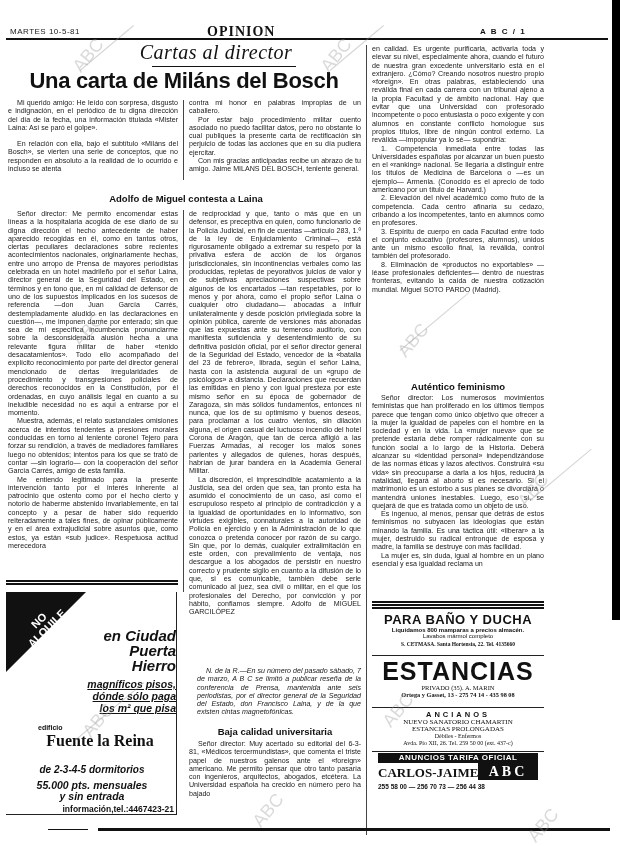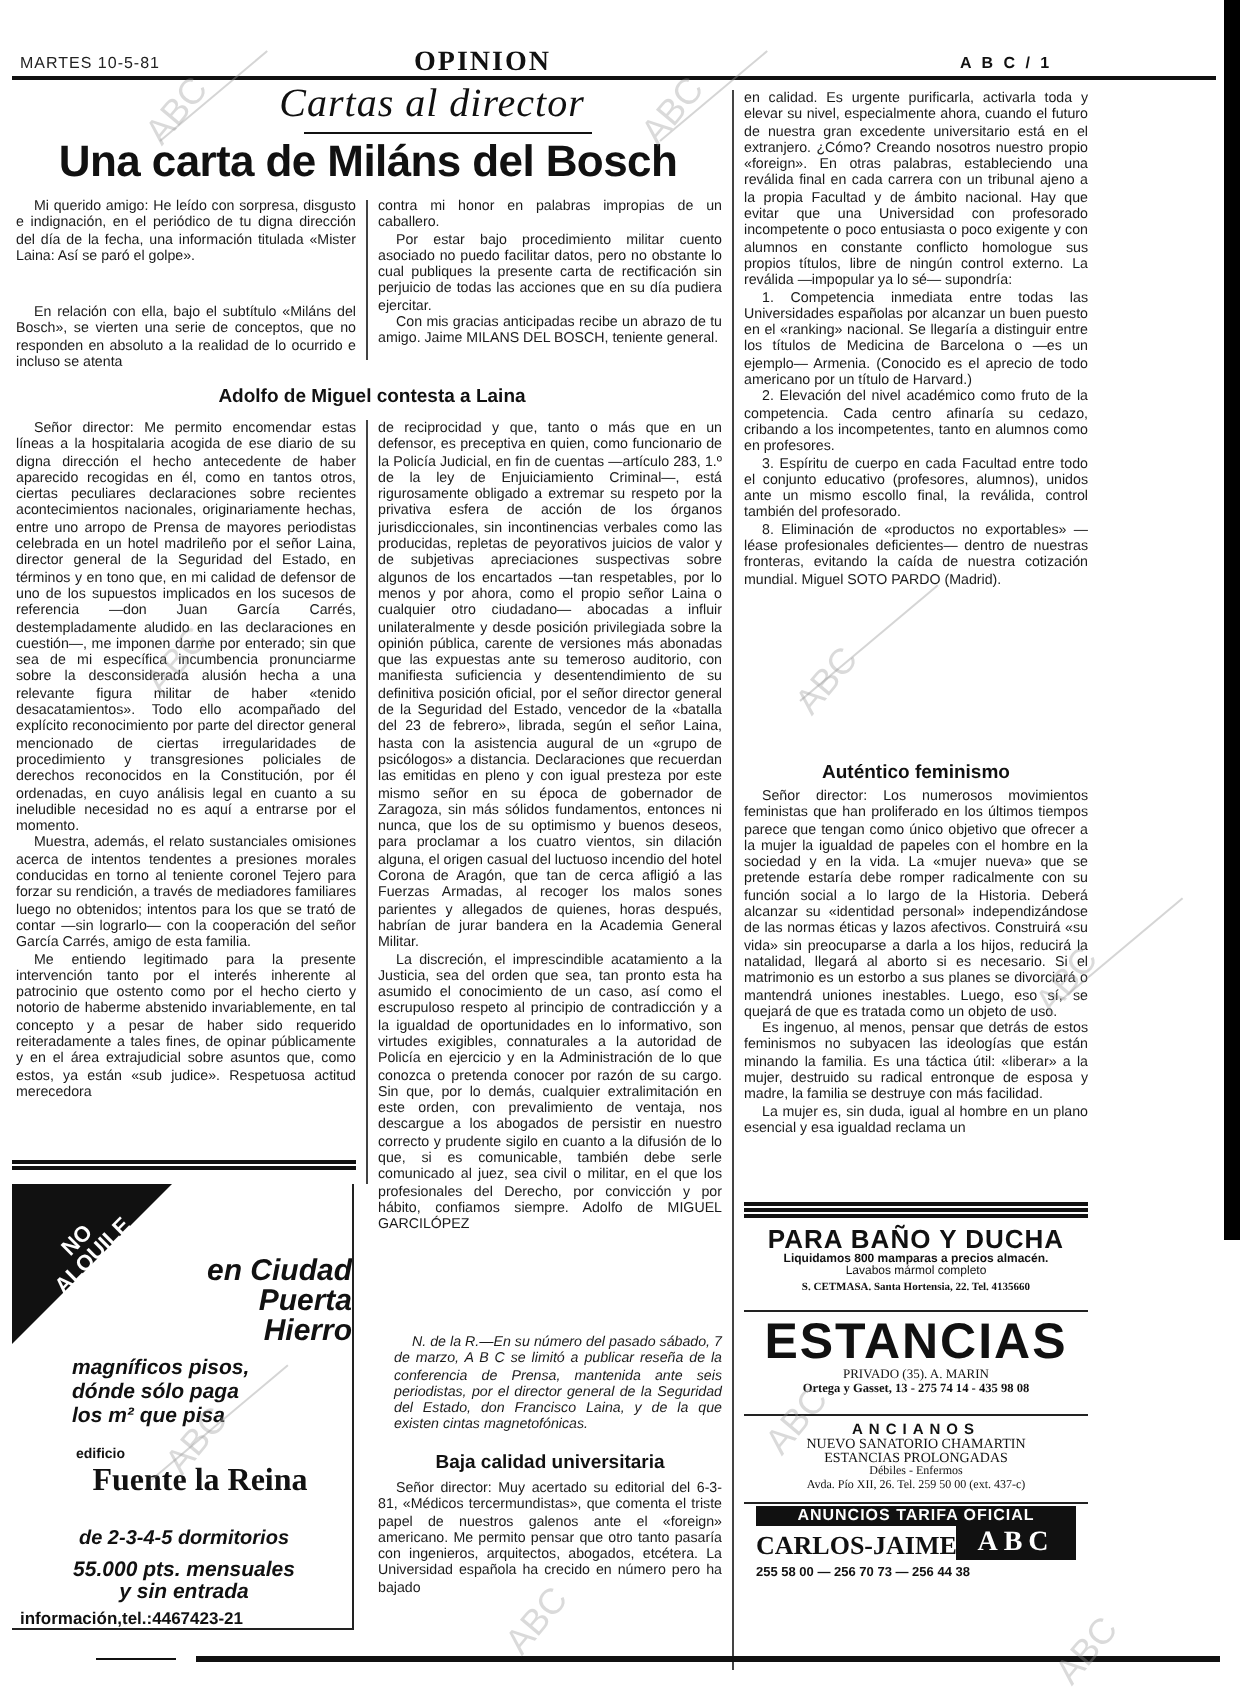"En relación con ella, bajo" .col p + p.gap { margin-top: 20px -> 8px }
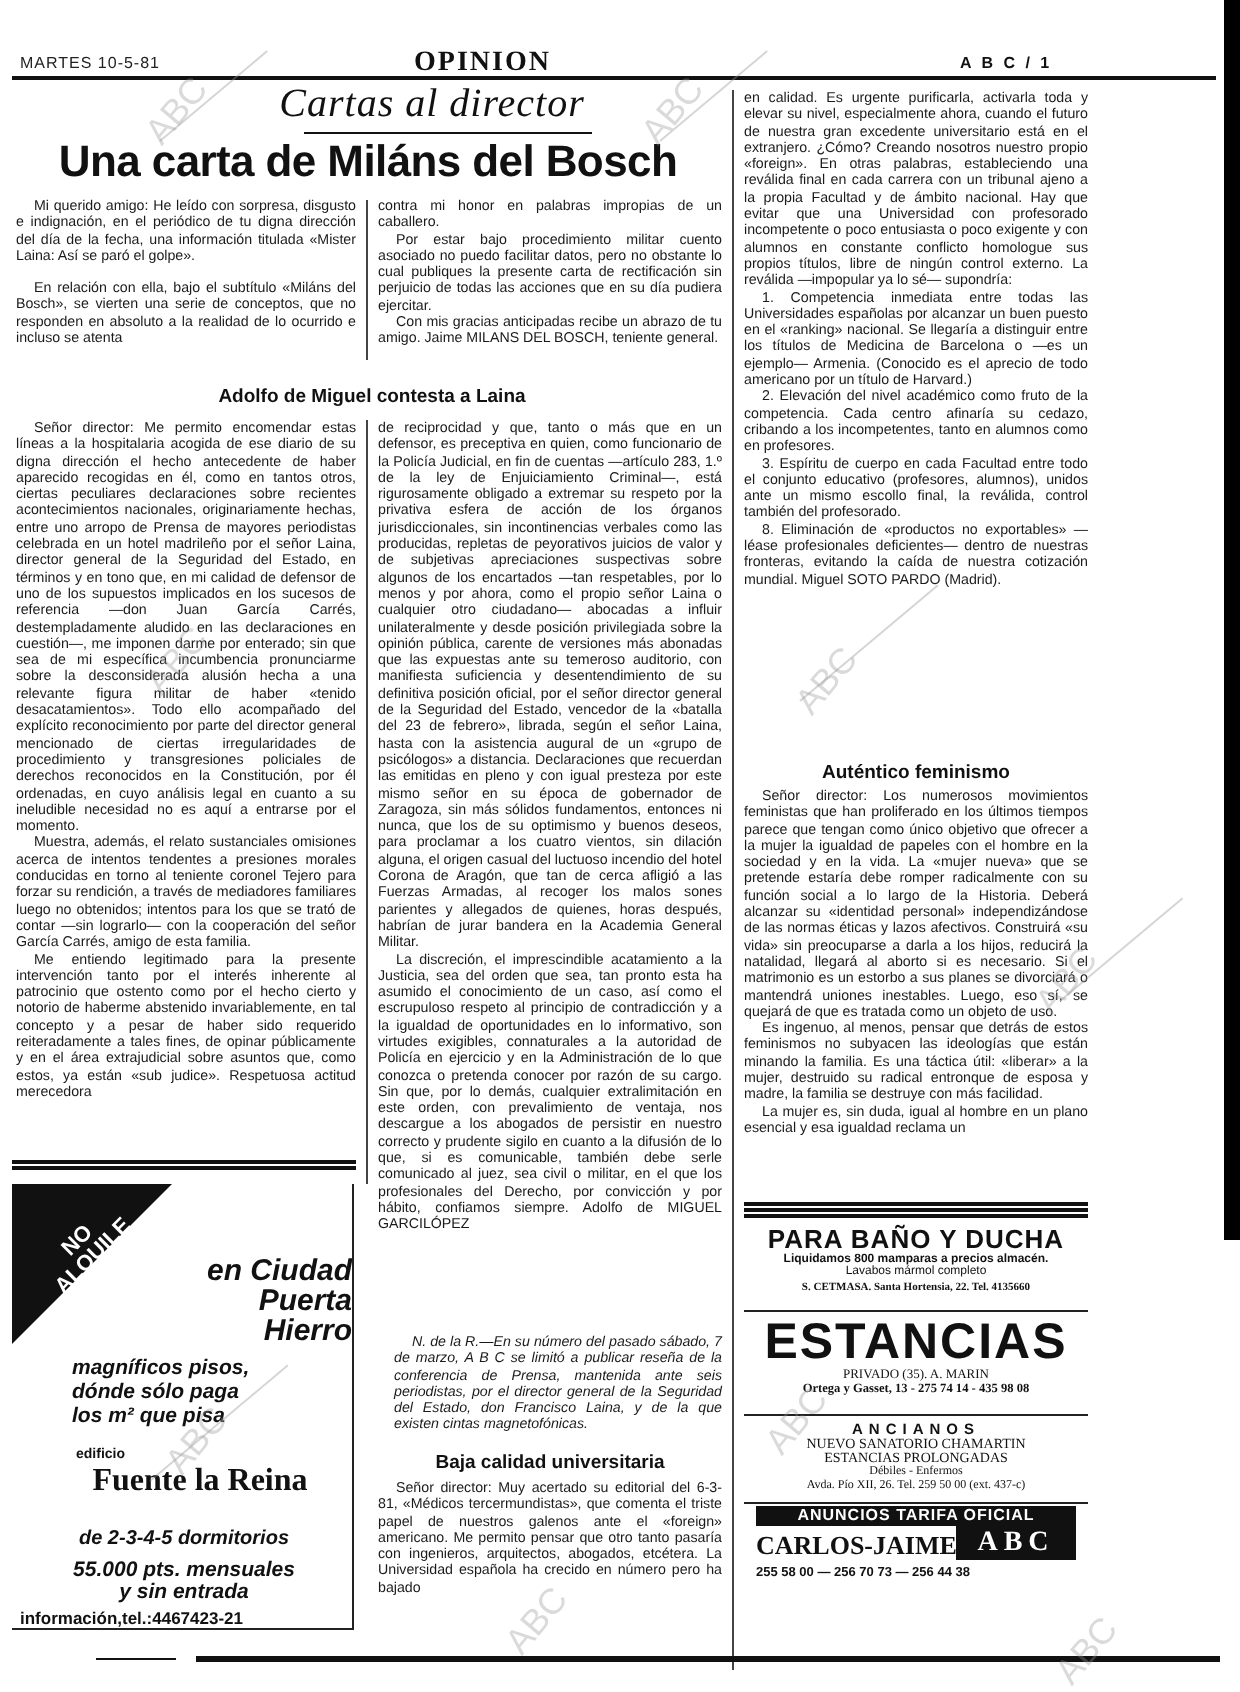"magníficos pisos," div.abs { text-align: left -> right; text-decoration: none -> underline }
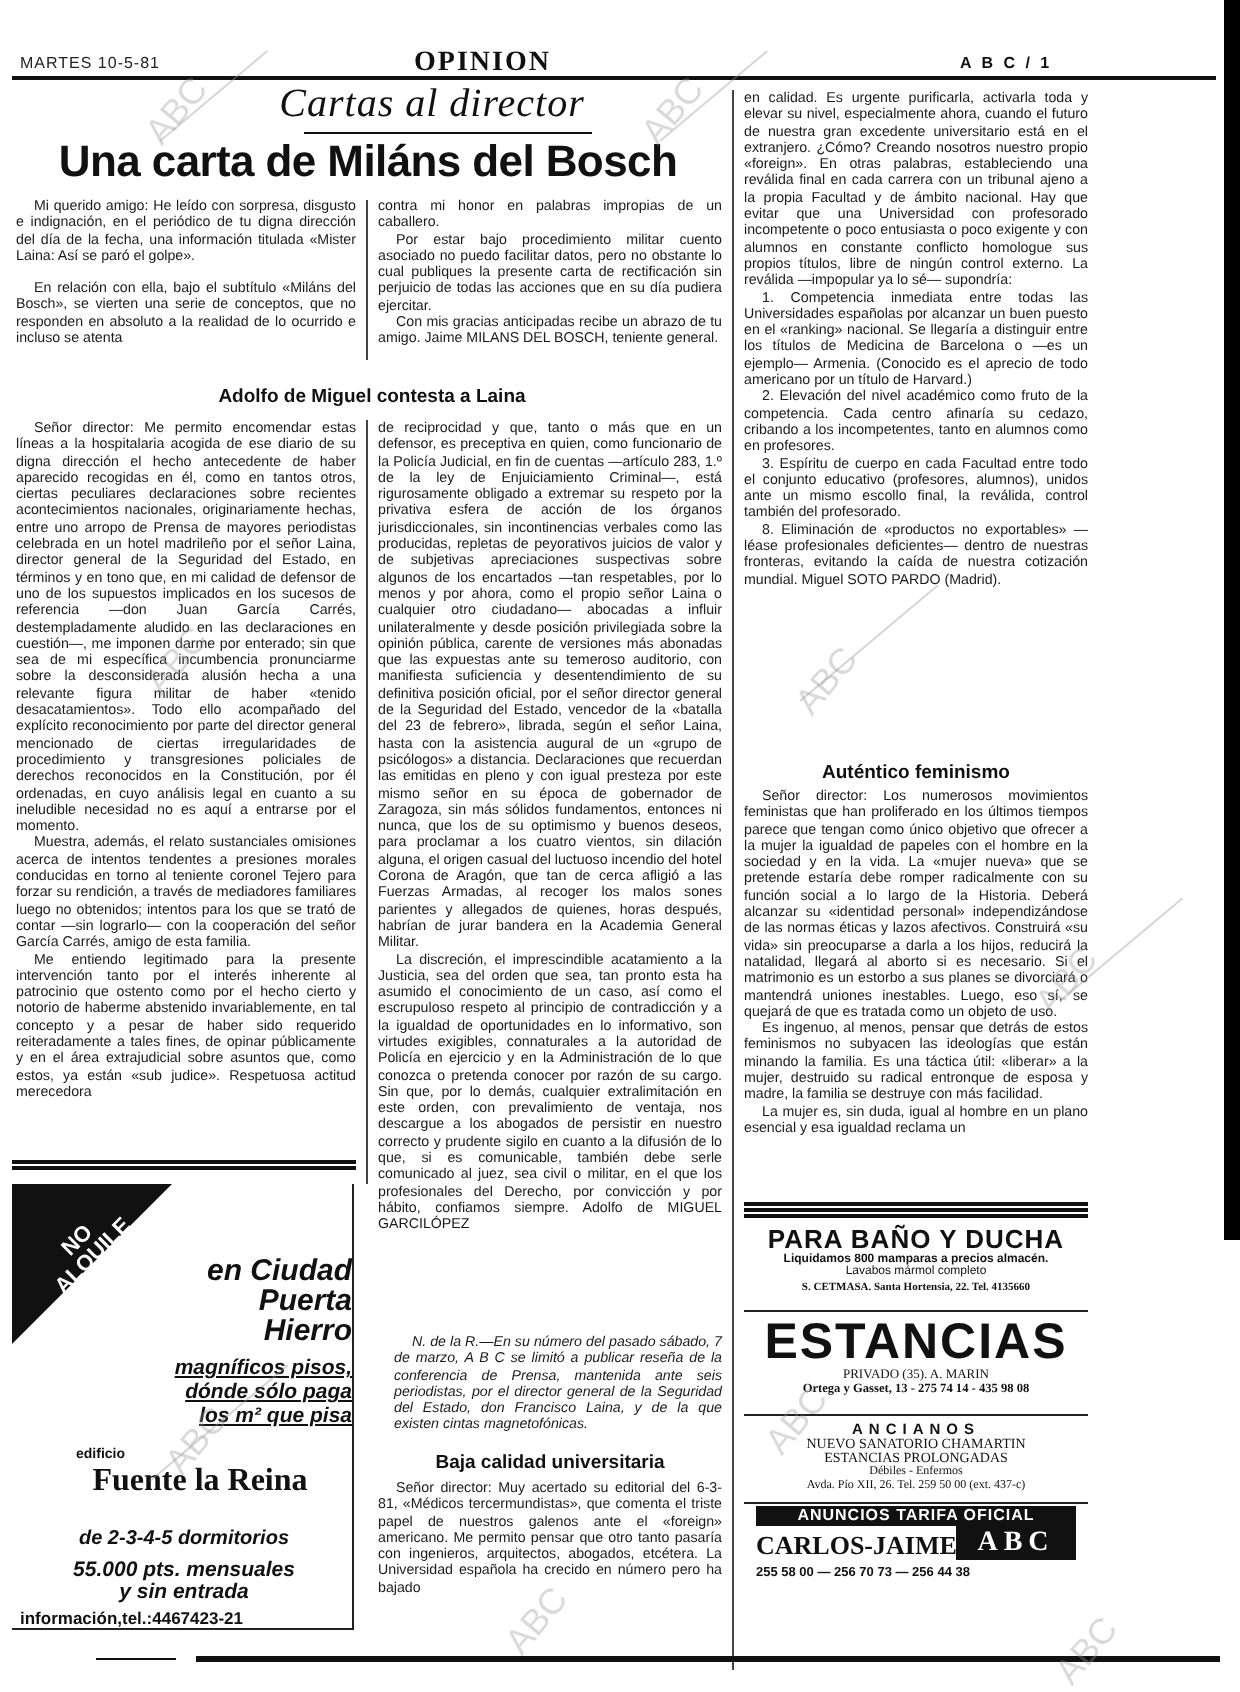"información,tel.:4467423-21" div.abs { text-align: left -> right }
